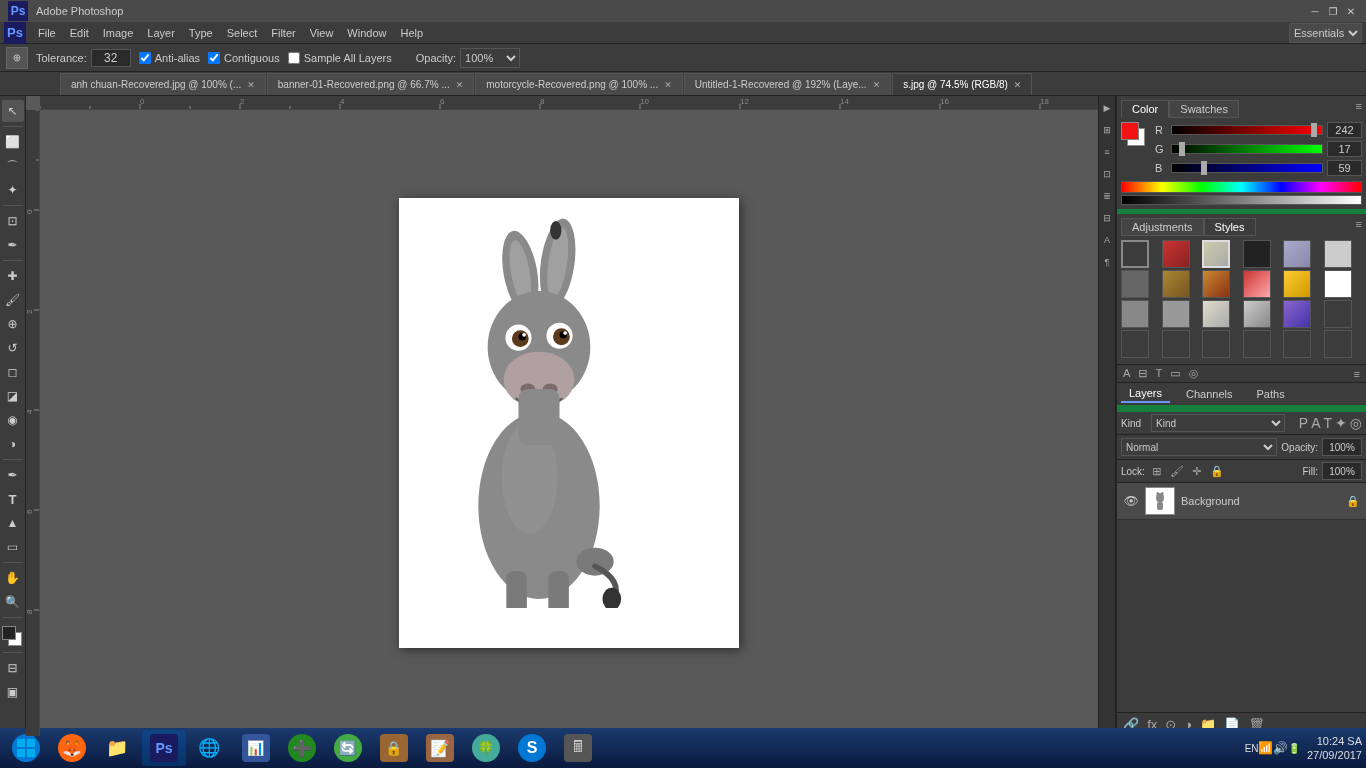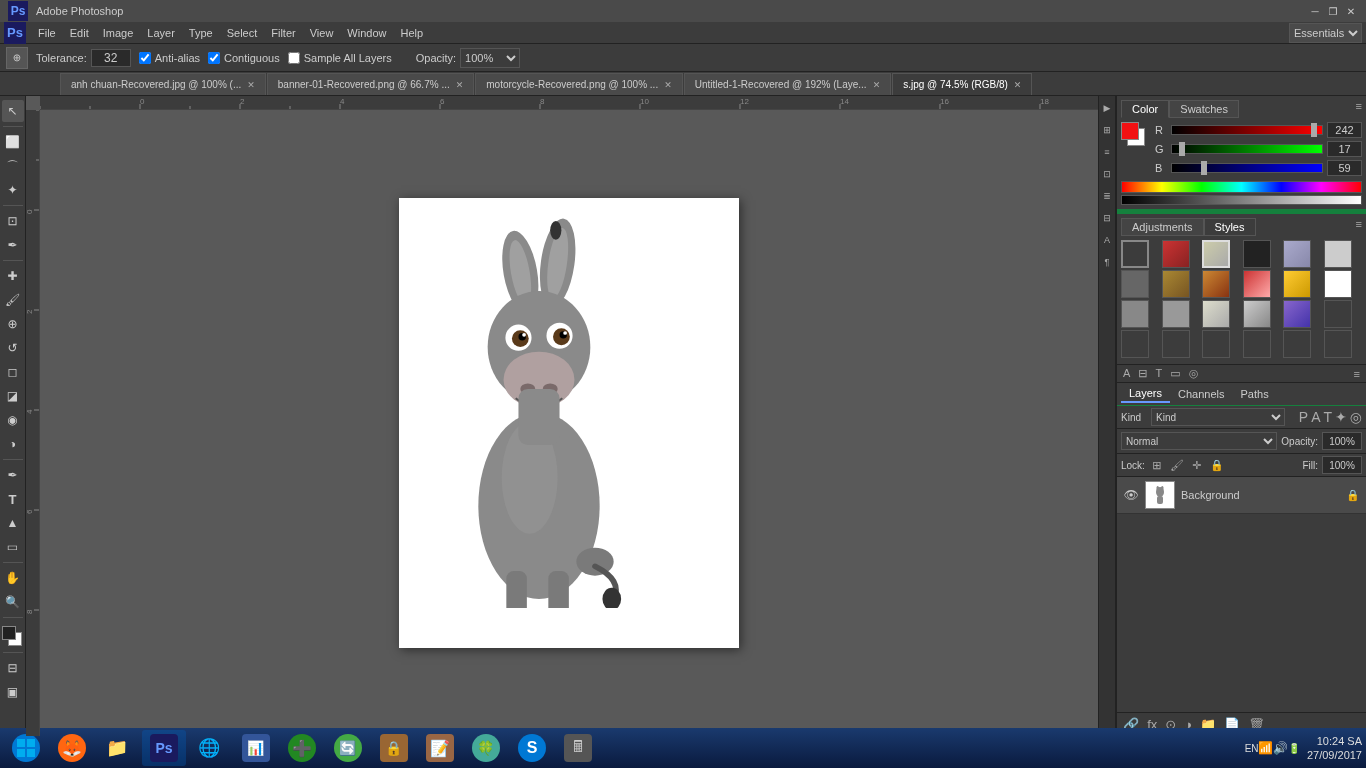"Layers" #layers-tabs { border-bottom: 1px solid #15803d -> 7px solid #15803d; gap: 0 -> 8px }
